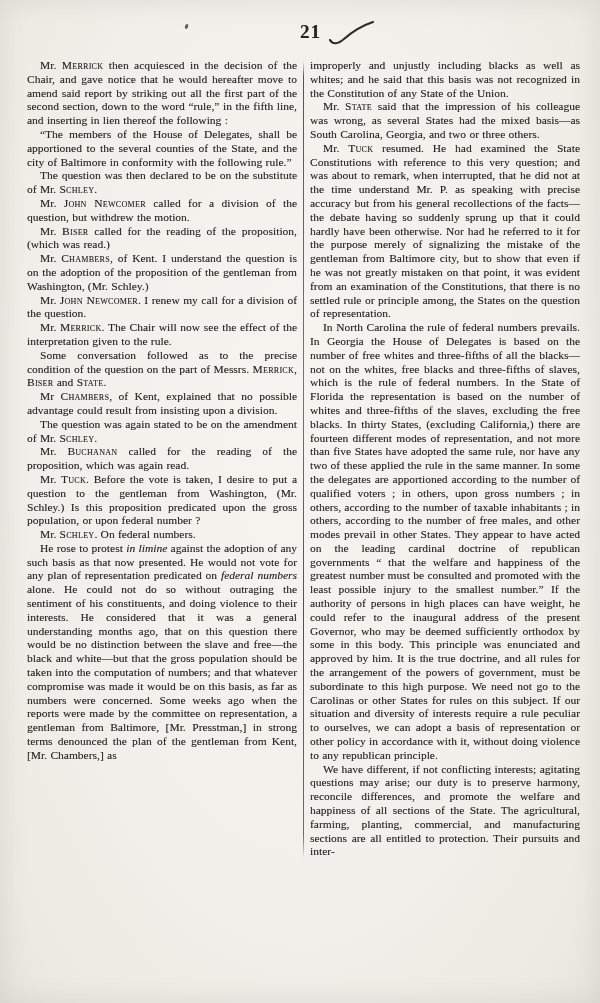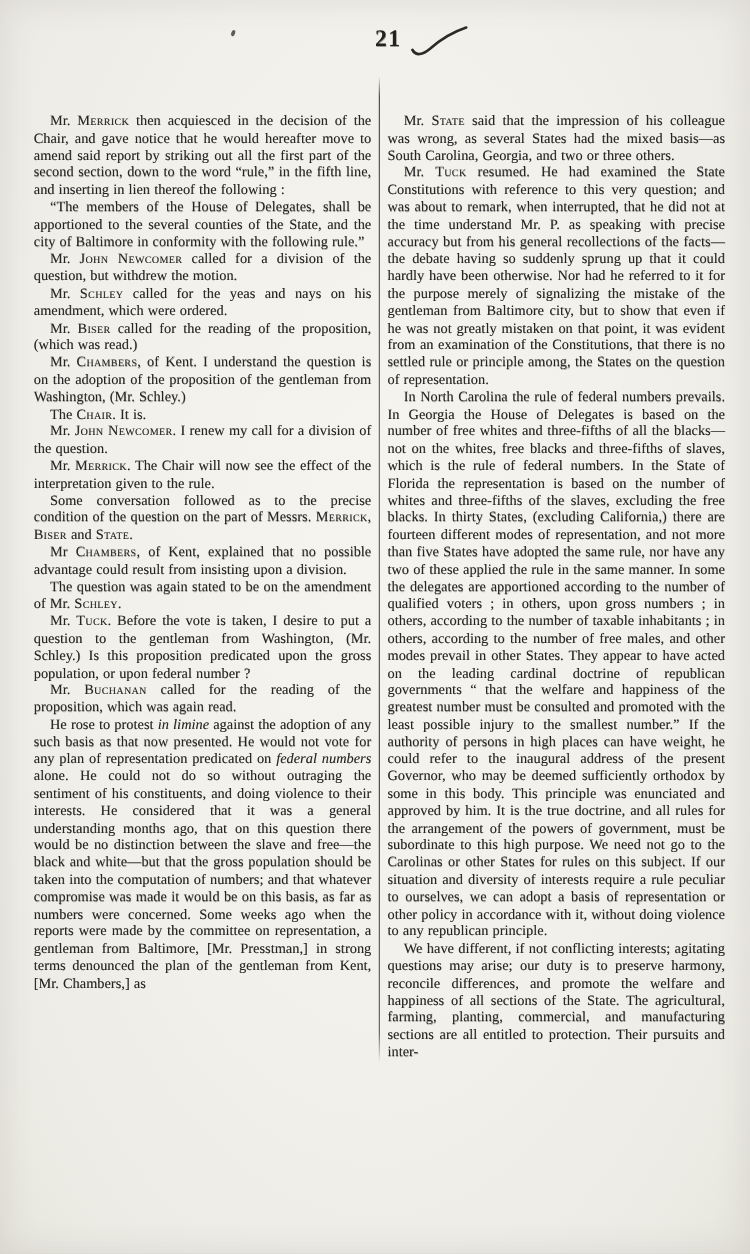"Mr. Merrick then acquiesced in" .column { margin-top: 32px -> none }
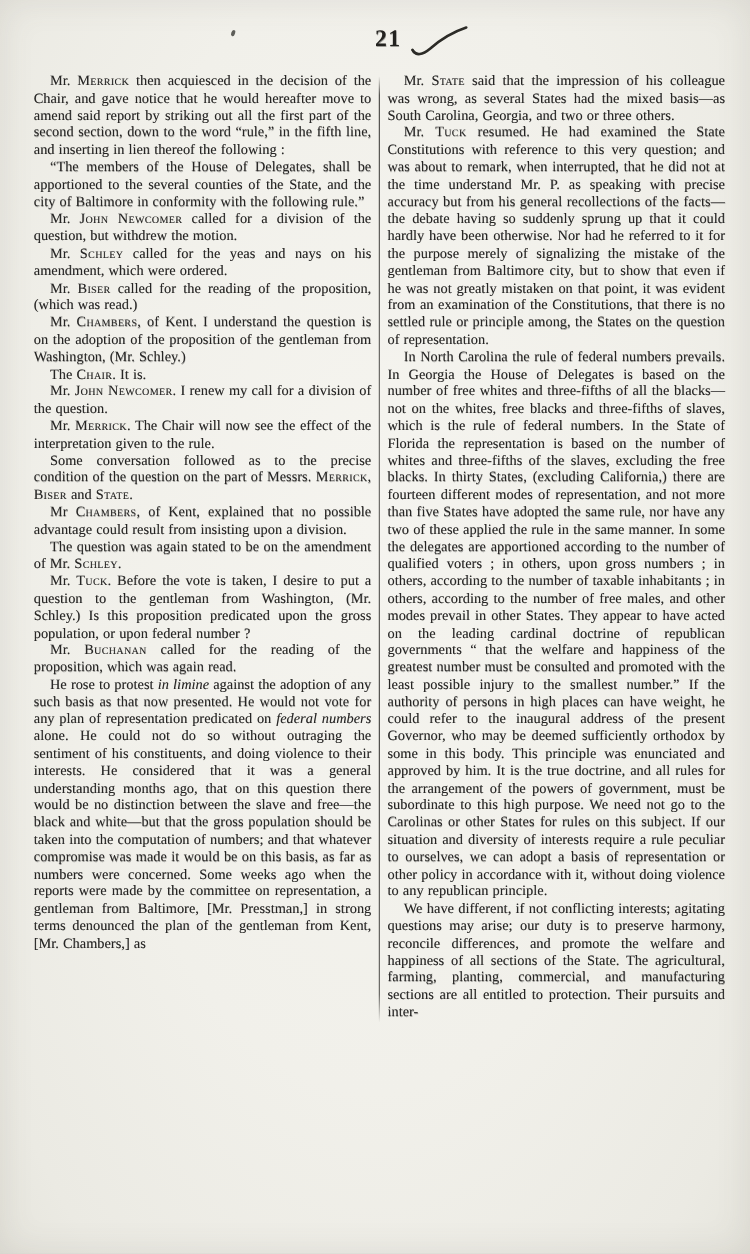"improperly and unjustly including blacks" p.no-indent { html: none -> <p>improperly and unjustly including blacks as well as whites; and he said that this basis was not recognized in the Constitution of any State of the Union.</p> }
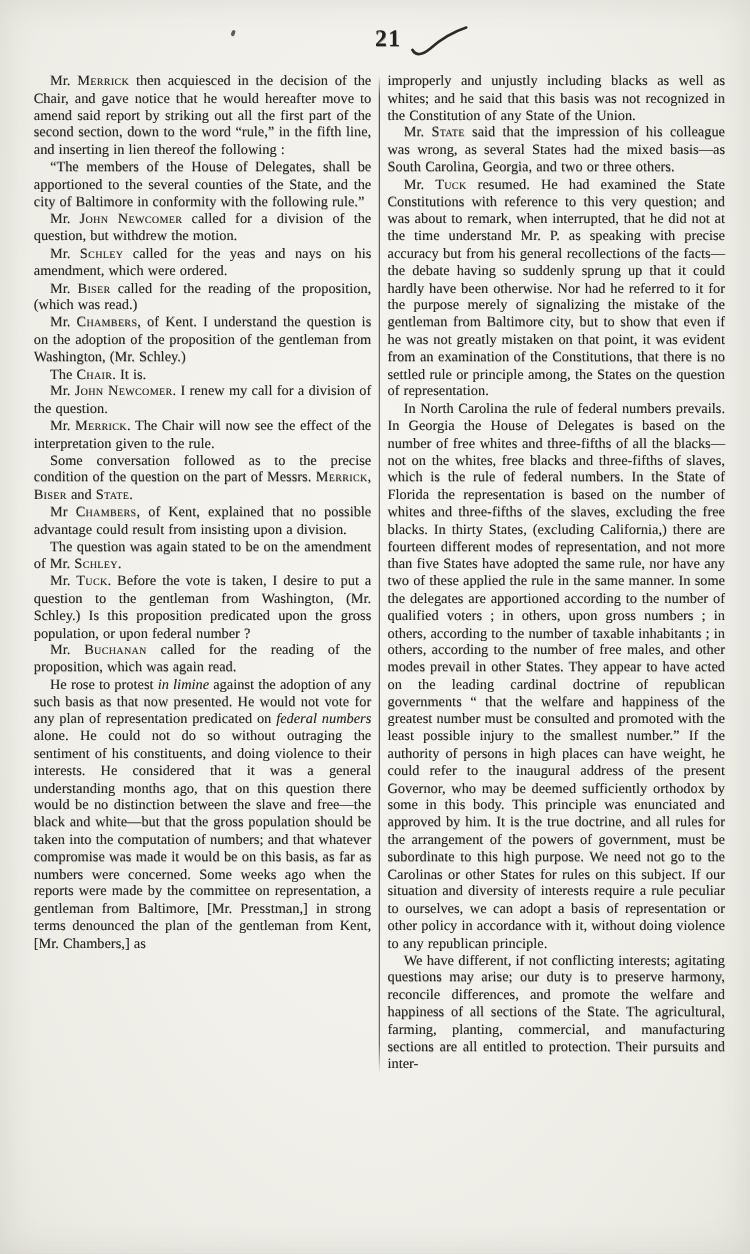"The question was then declared" p { html: none -> <p>The question was then declared to be on the substitute of Mr. <span>Schley</span>.</p> }
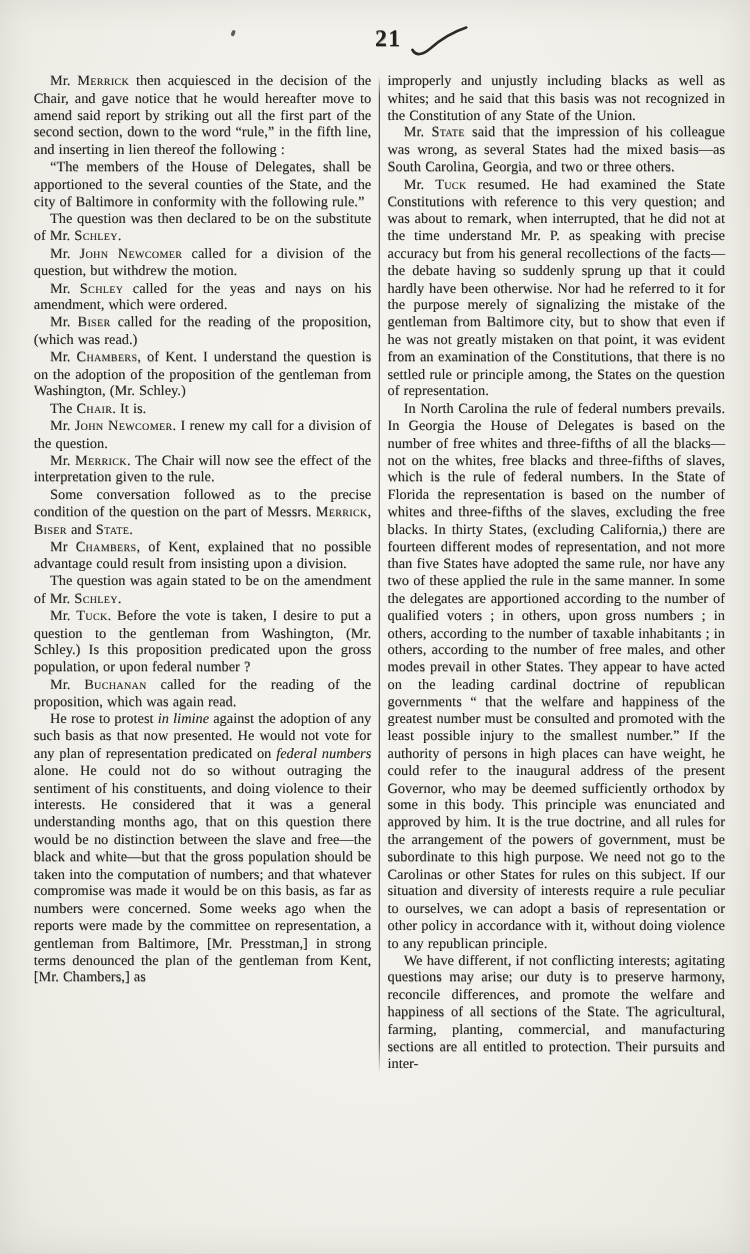"Mr. Schley called for the" p { html: <p>Mr. <span>Schley</span> called for the yeas and nays on his amendment, which were ordered.</p> -> none }
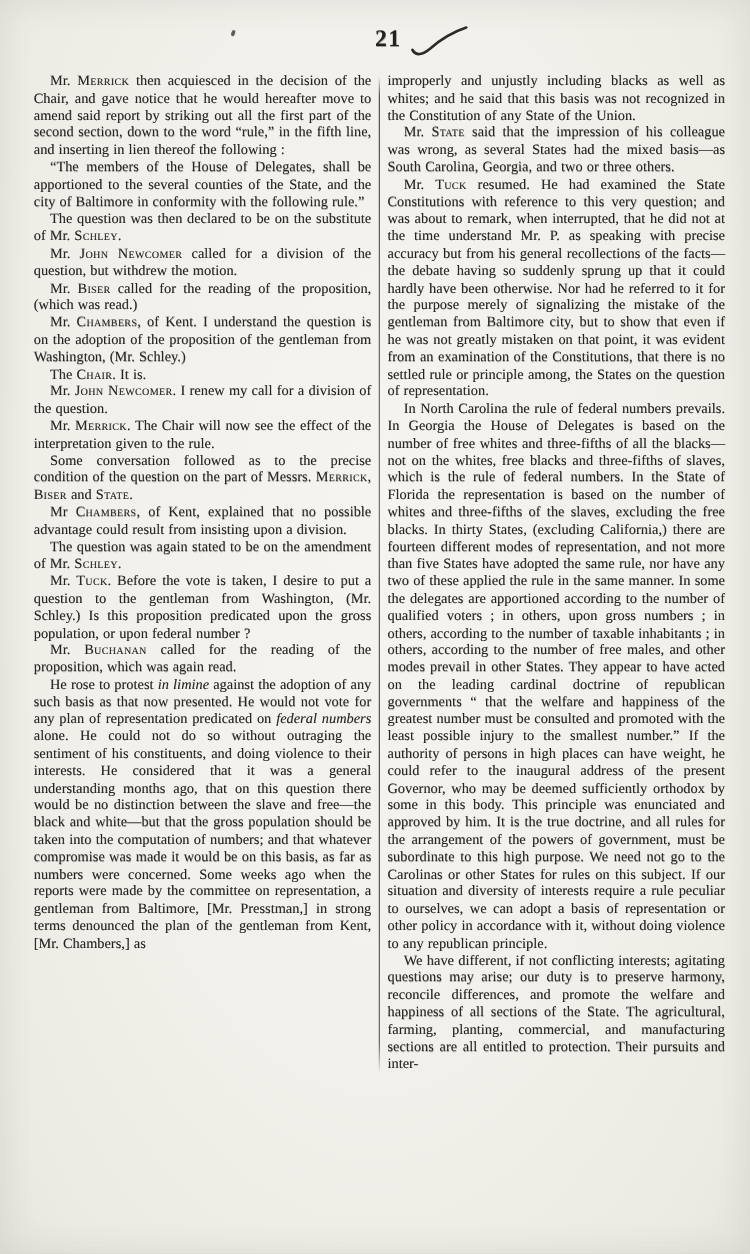"The Chair. It is." p { html: <p>The <span>Chair</span>. It is.</p> -> none }
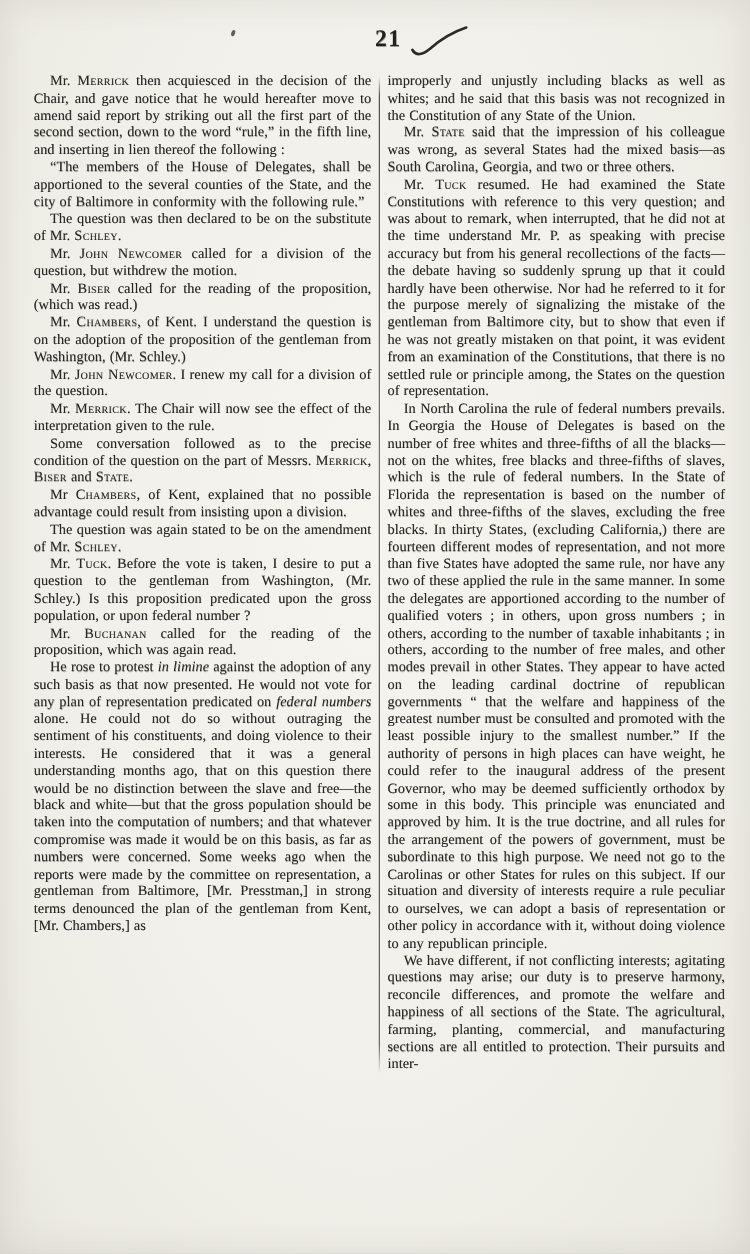"Mr. Tuck. Before the vote" p { order: before "Mr. Buchanan called for the" -> after "Mr. Buchanan called for the" }
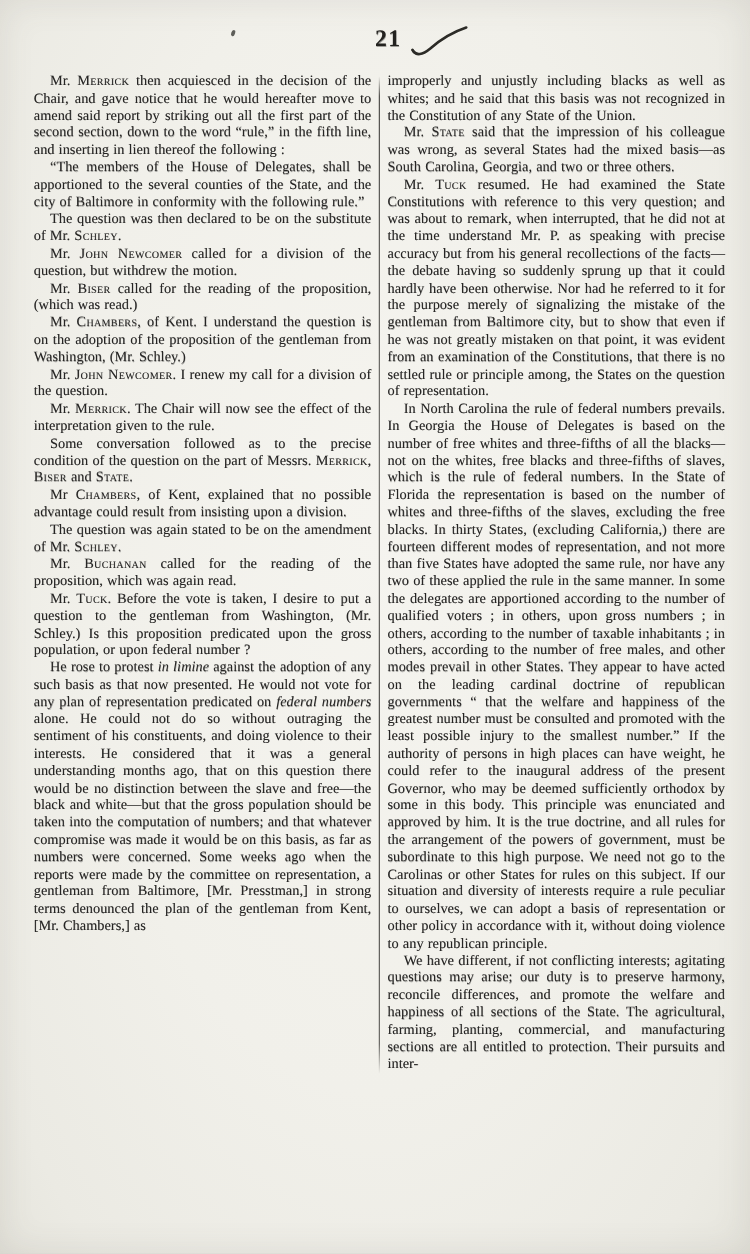"Mr. Schley. On federal numbers." p { html: none -> <p>Mr. <span>Schley</span>. On federal numbers.</p> }
